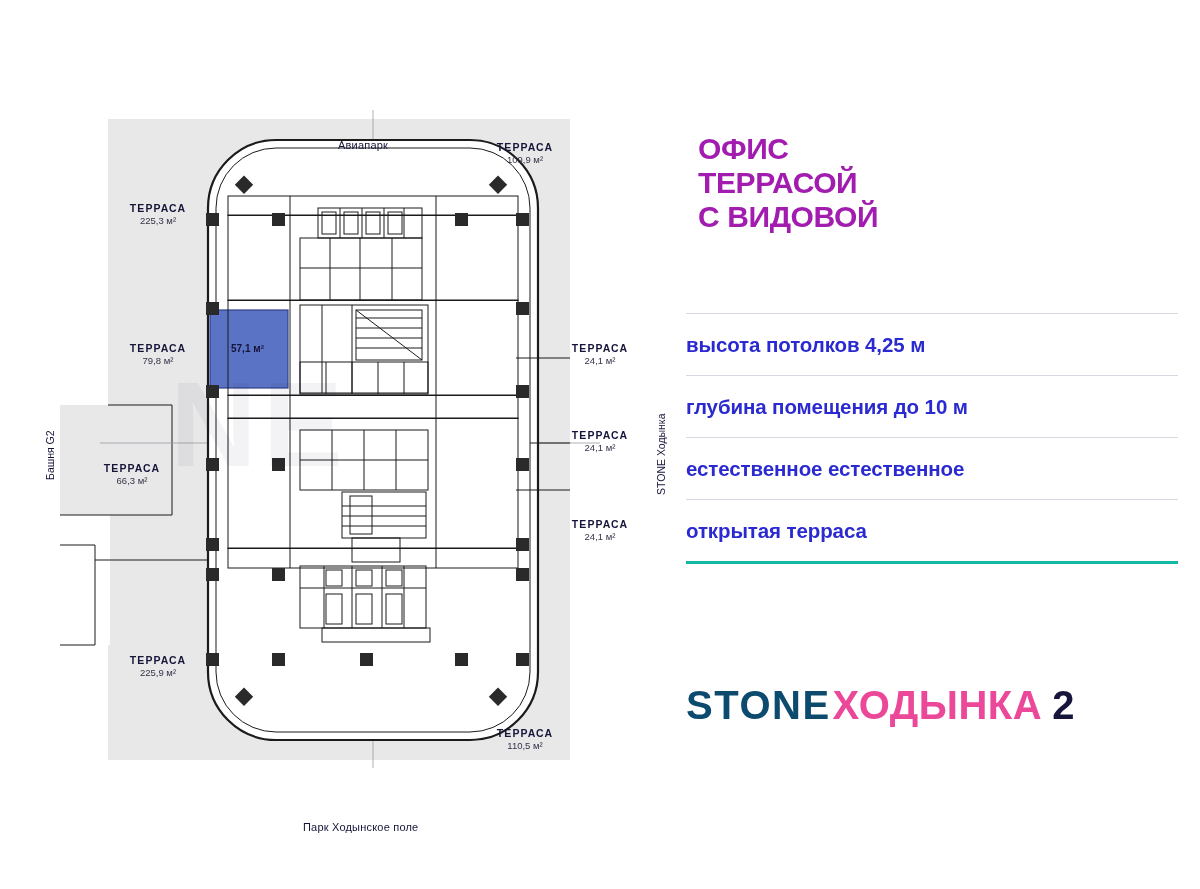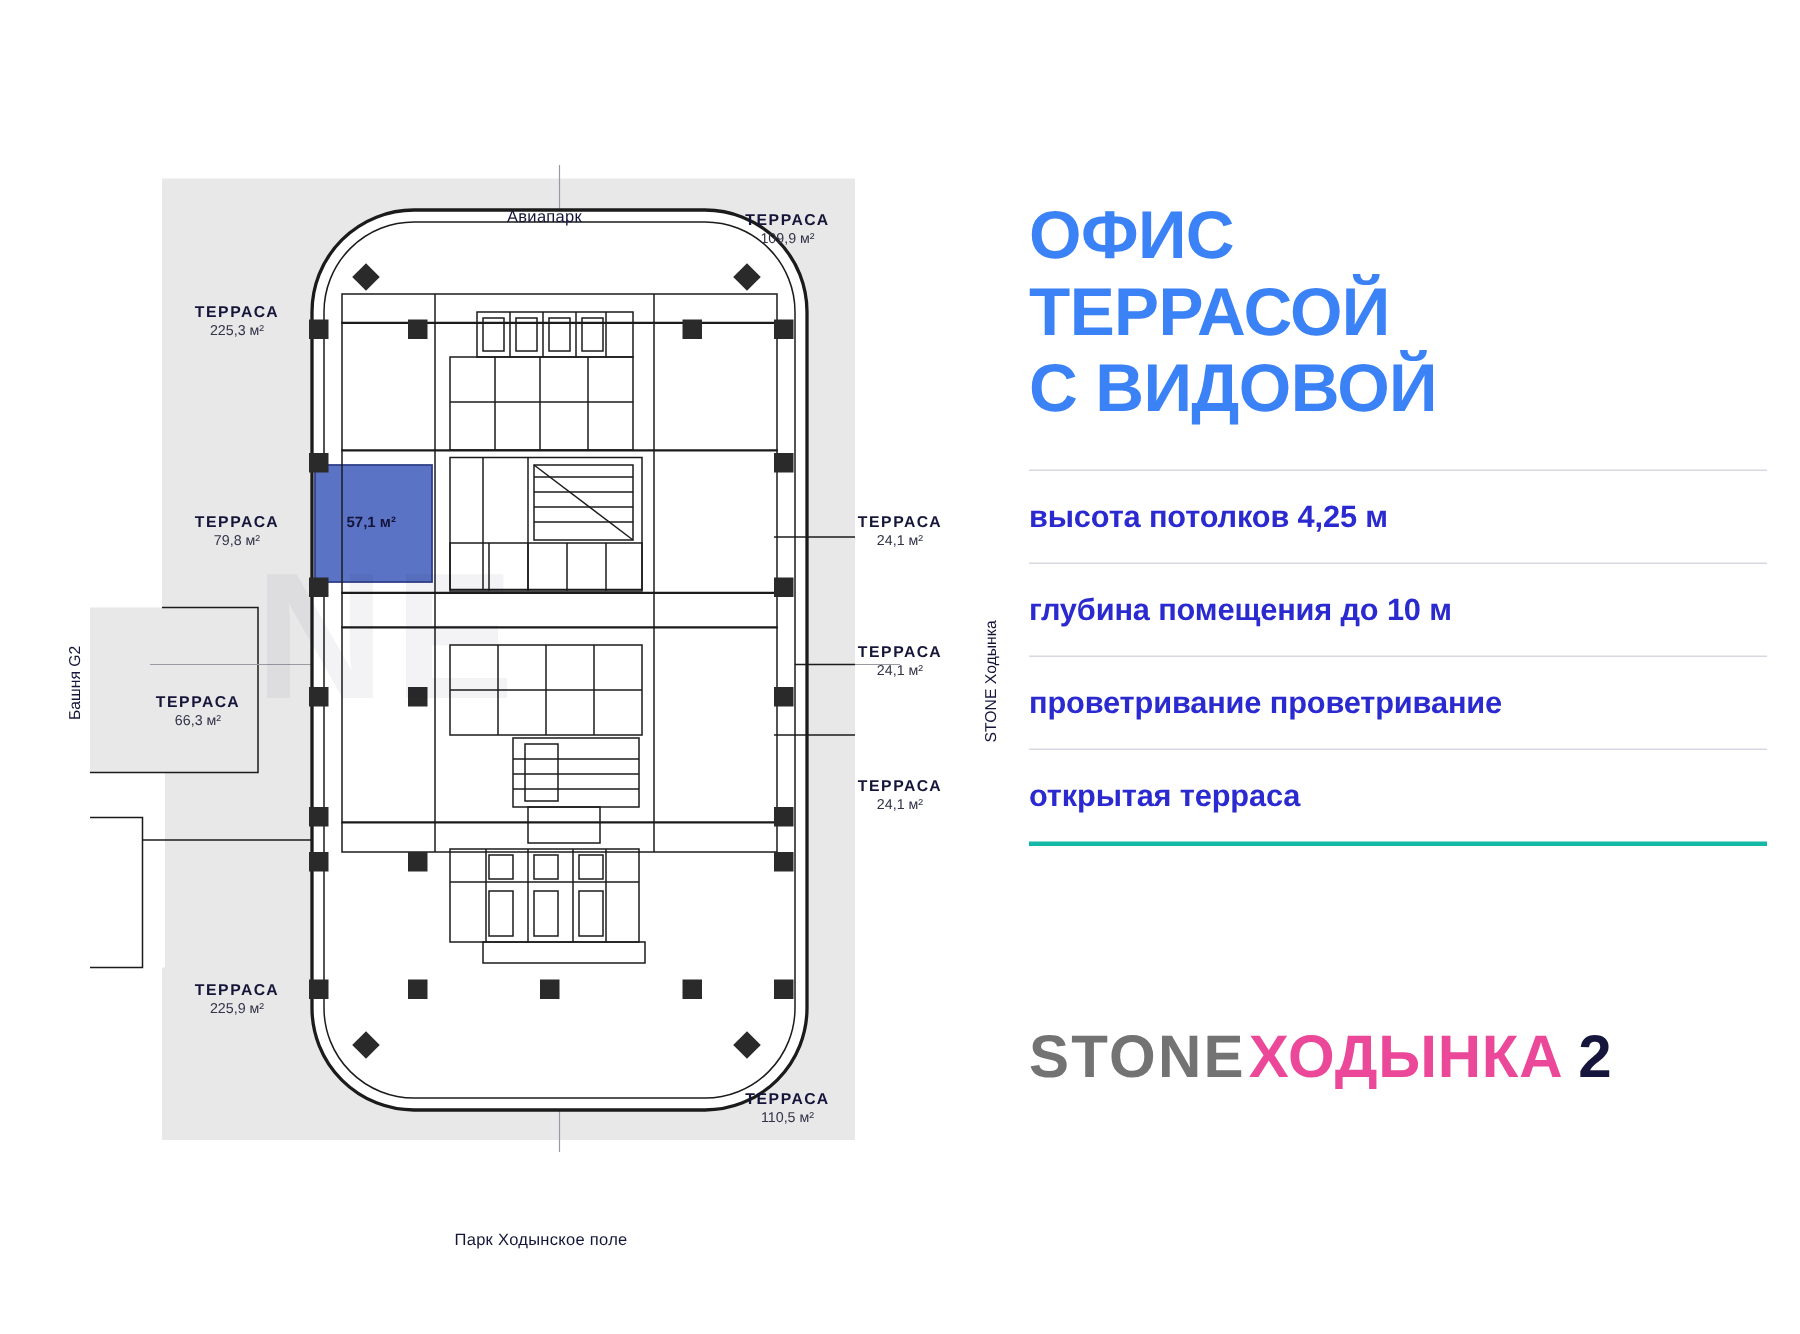"ОФИС" #headline { color: #3b82f6 -> #a21caf; font-size: 45px -> 30px; left: 0 -> 12px }
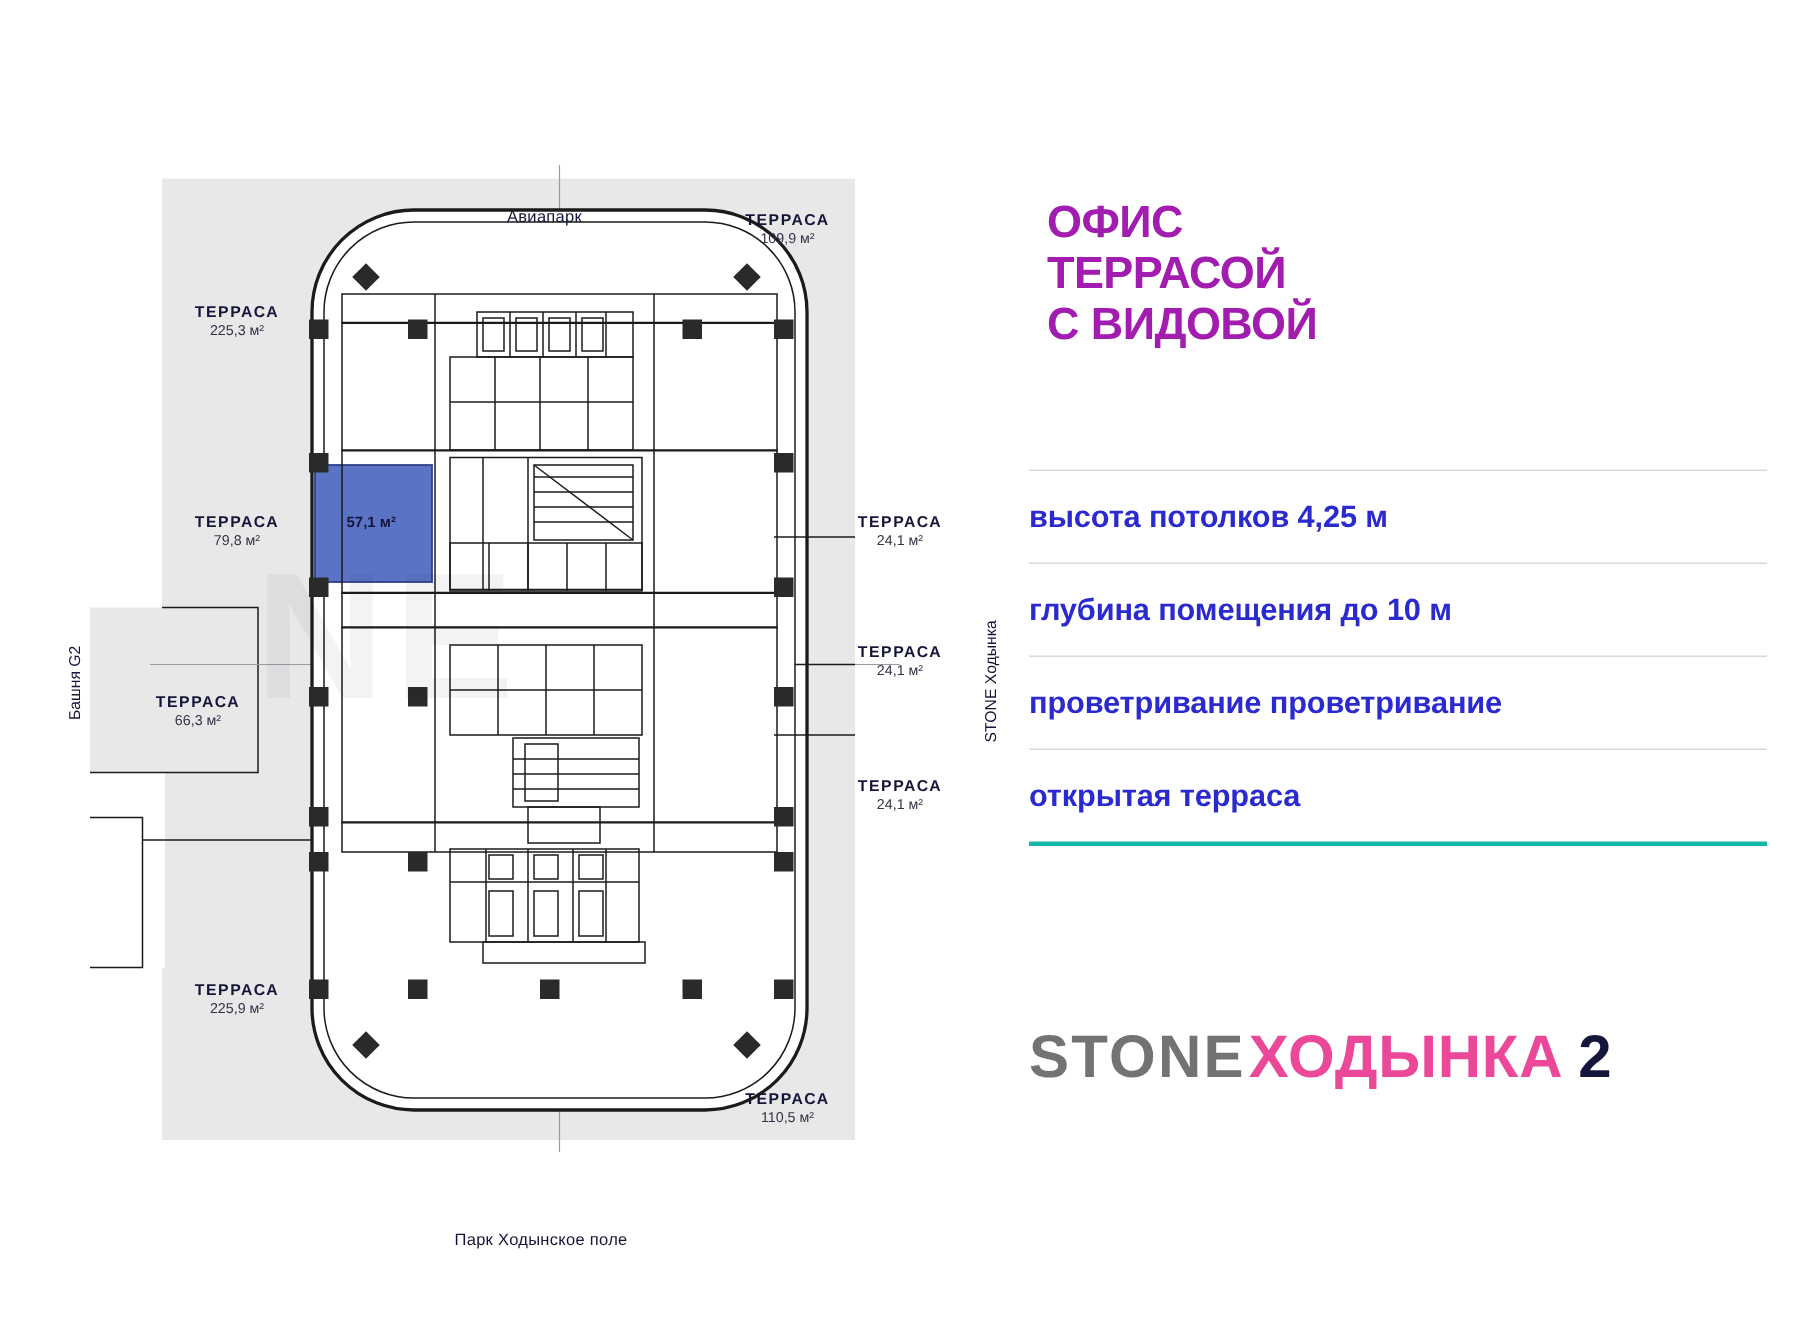"проветривание проветривание" span { text: проветривание проветривание -> естественное естественное }
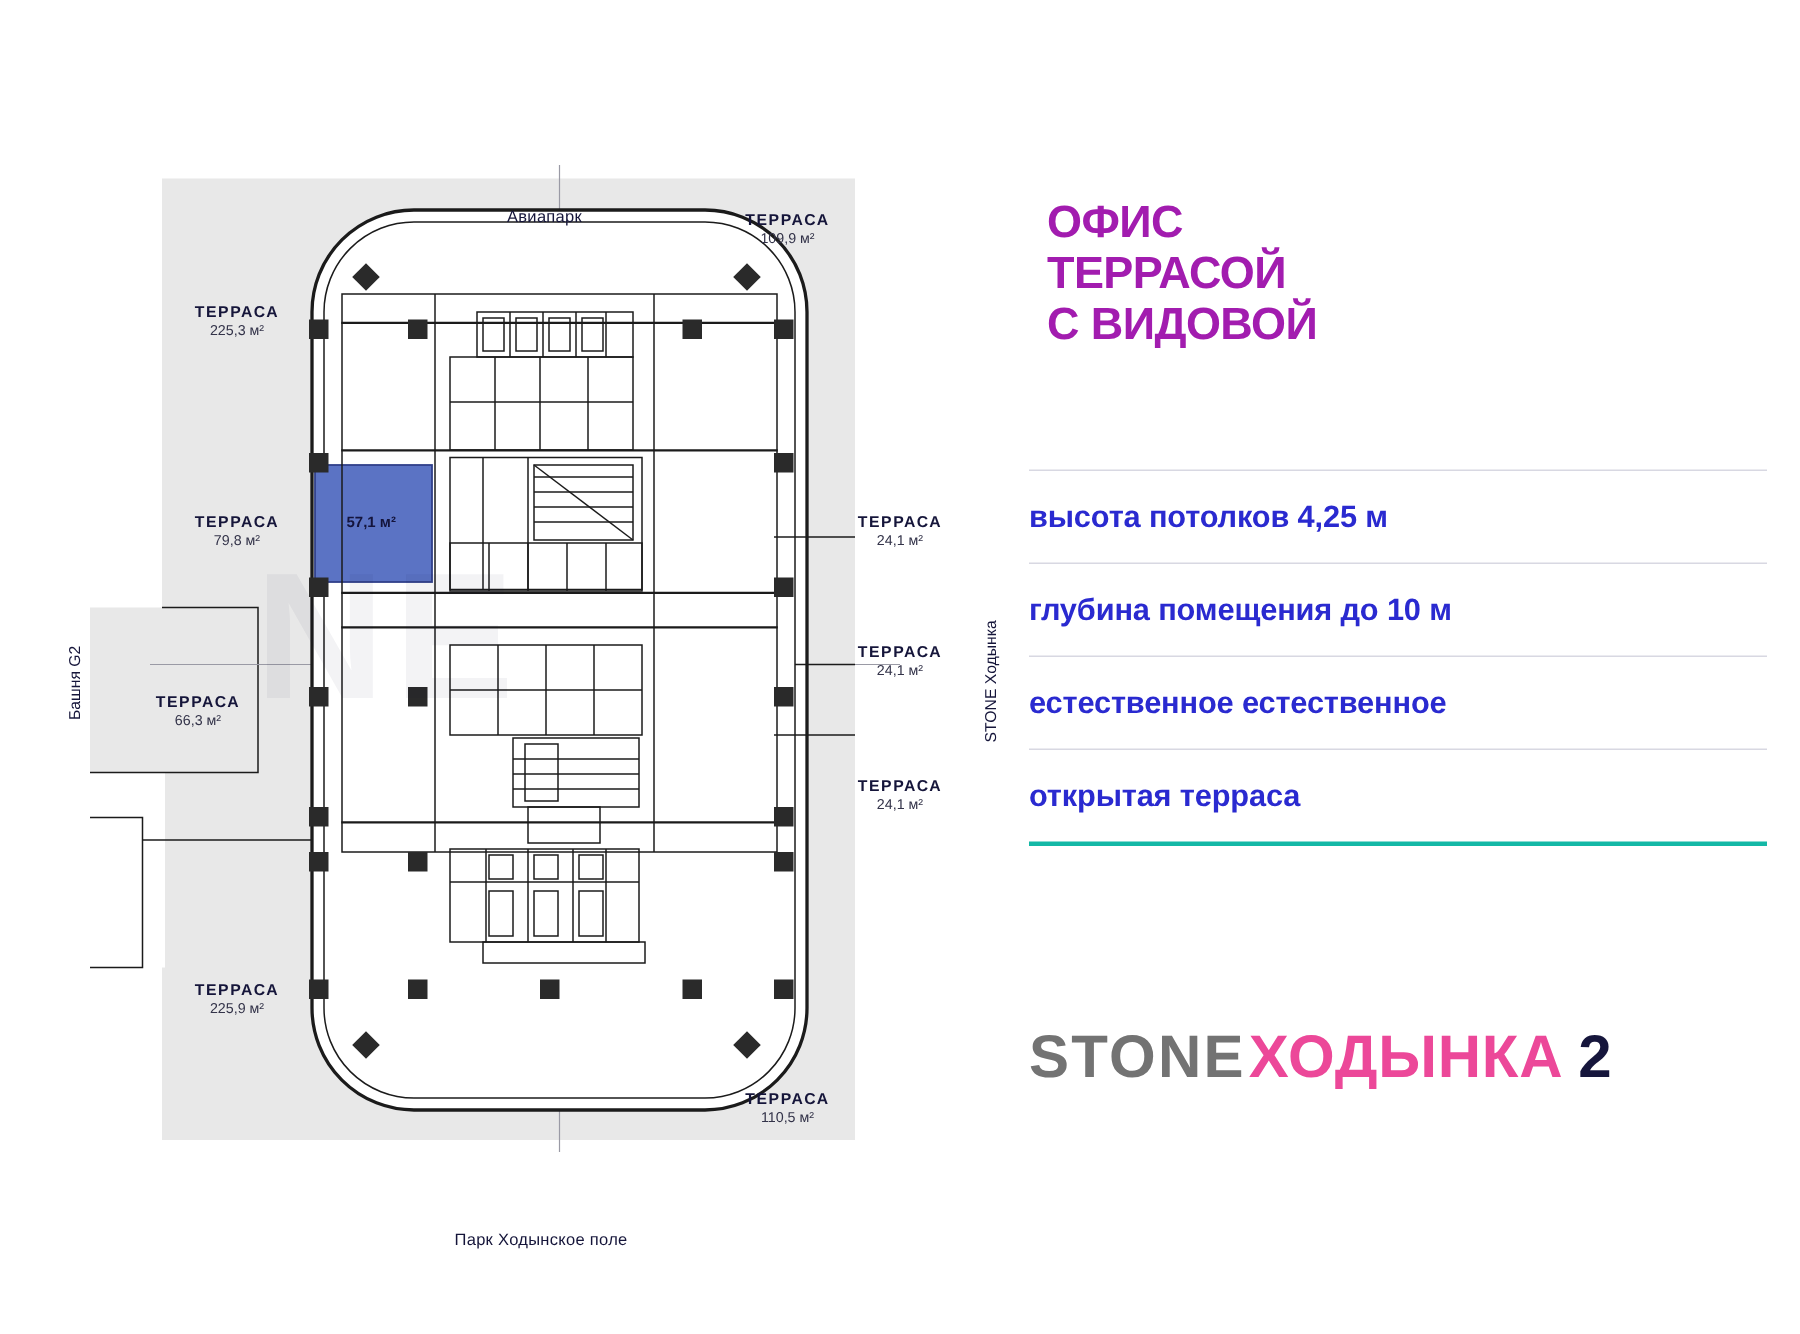"STONE" #brand .b-stone { color: #737373 -> #0c4a6e }
